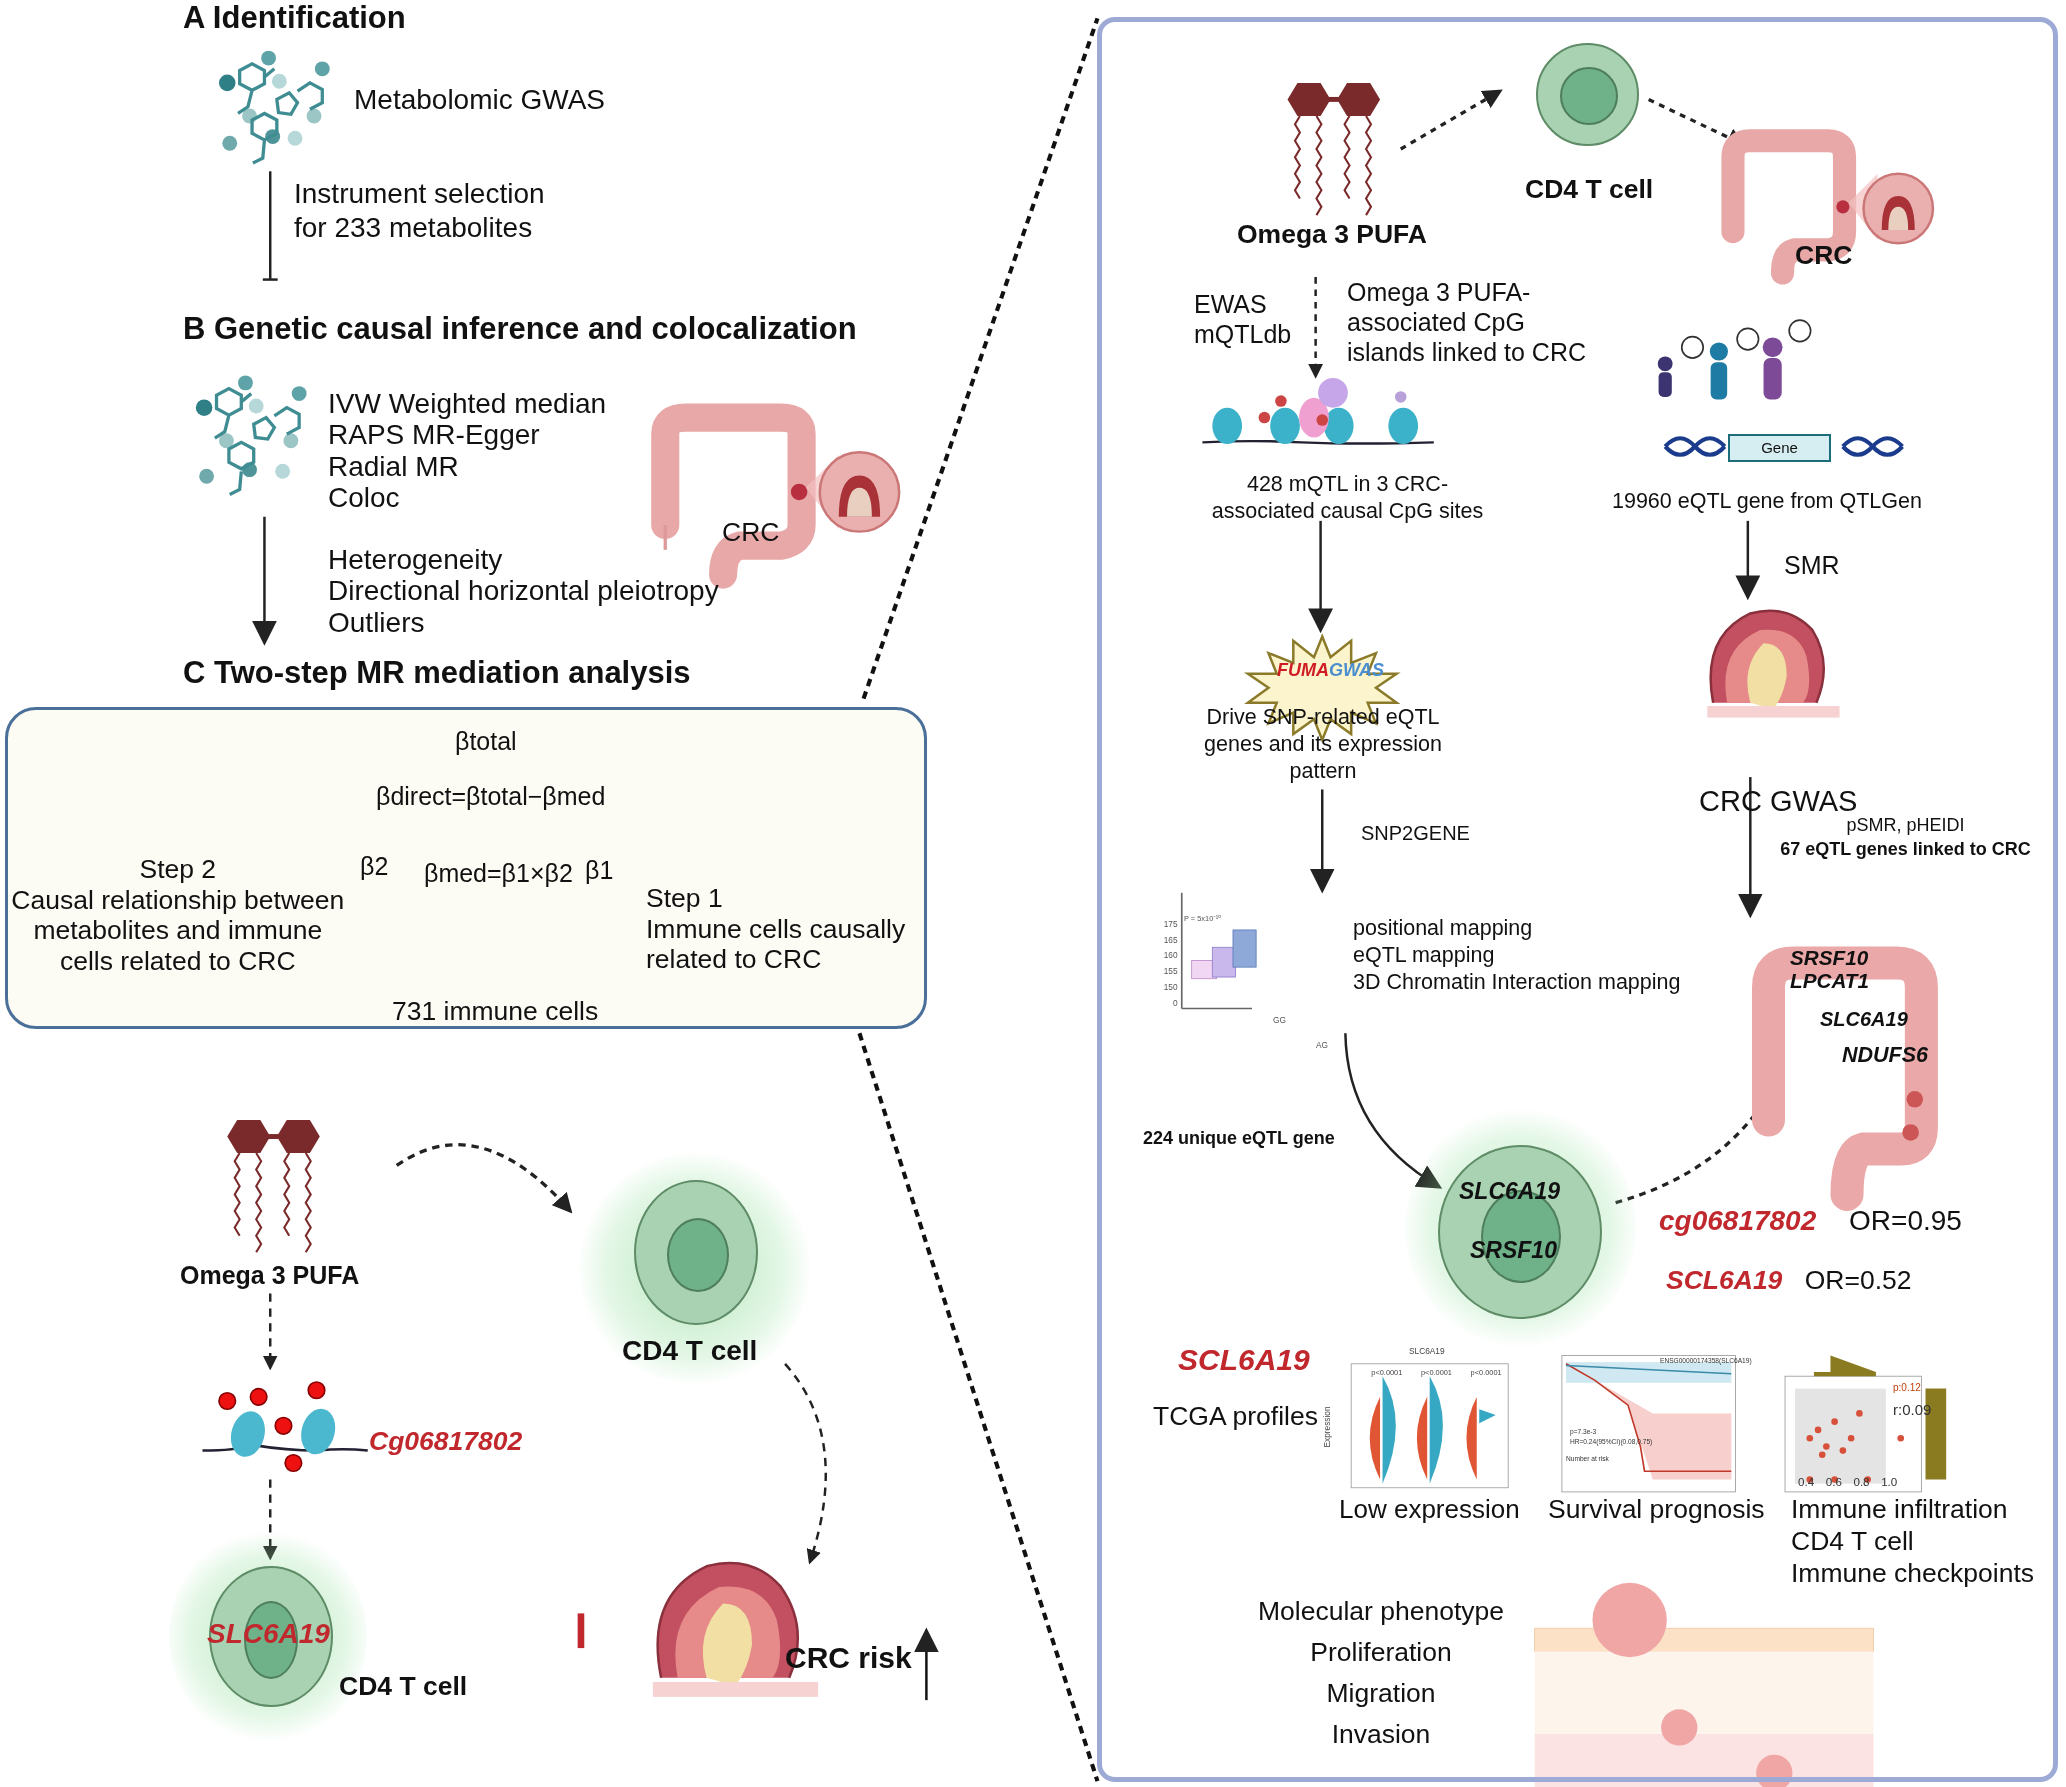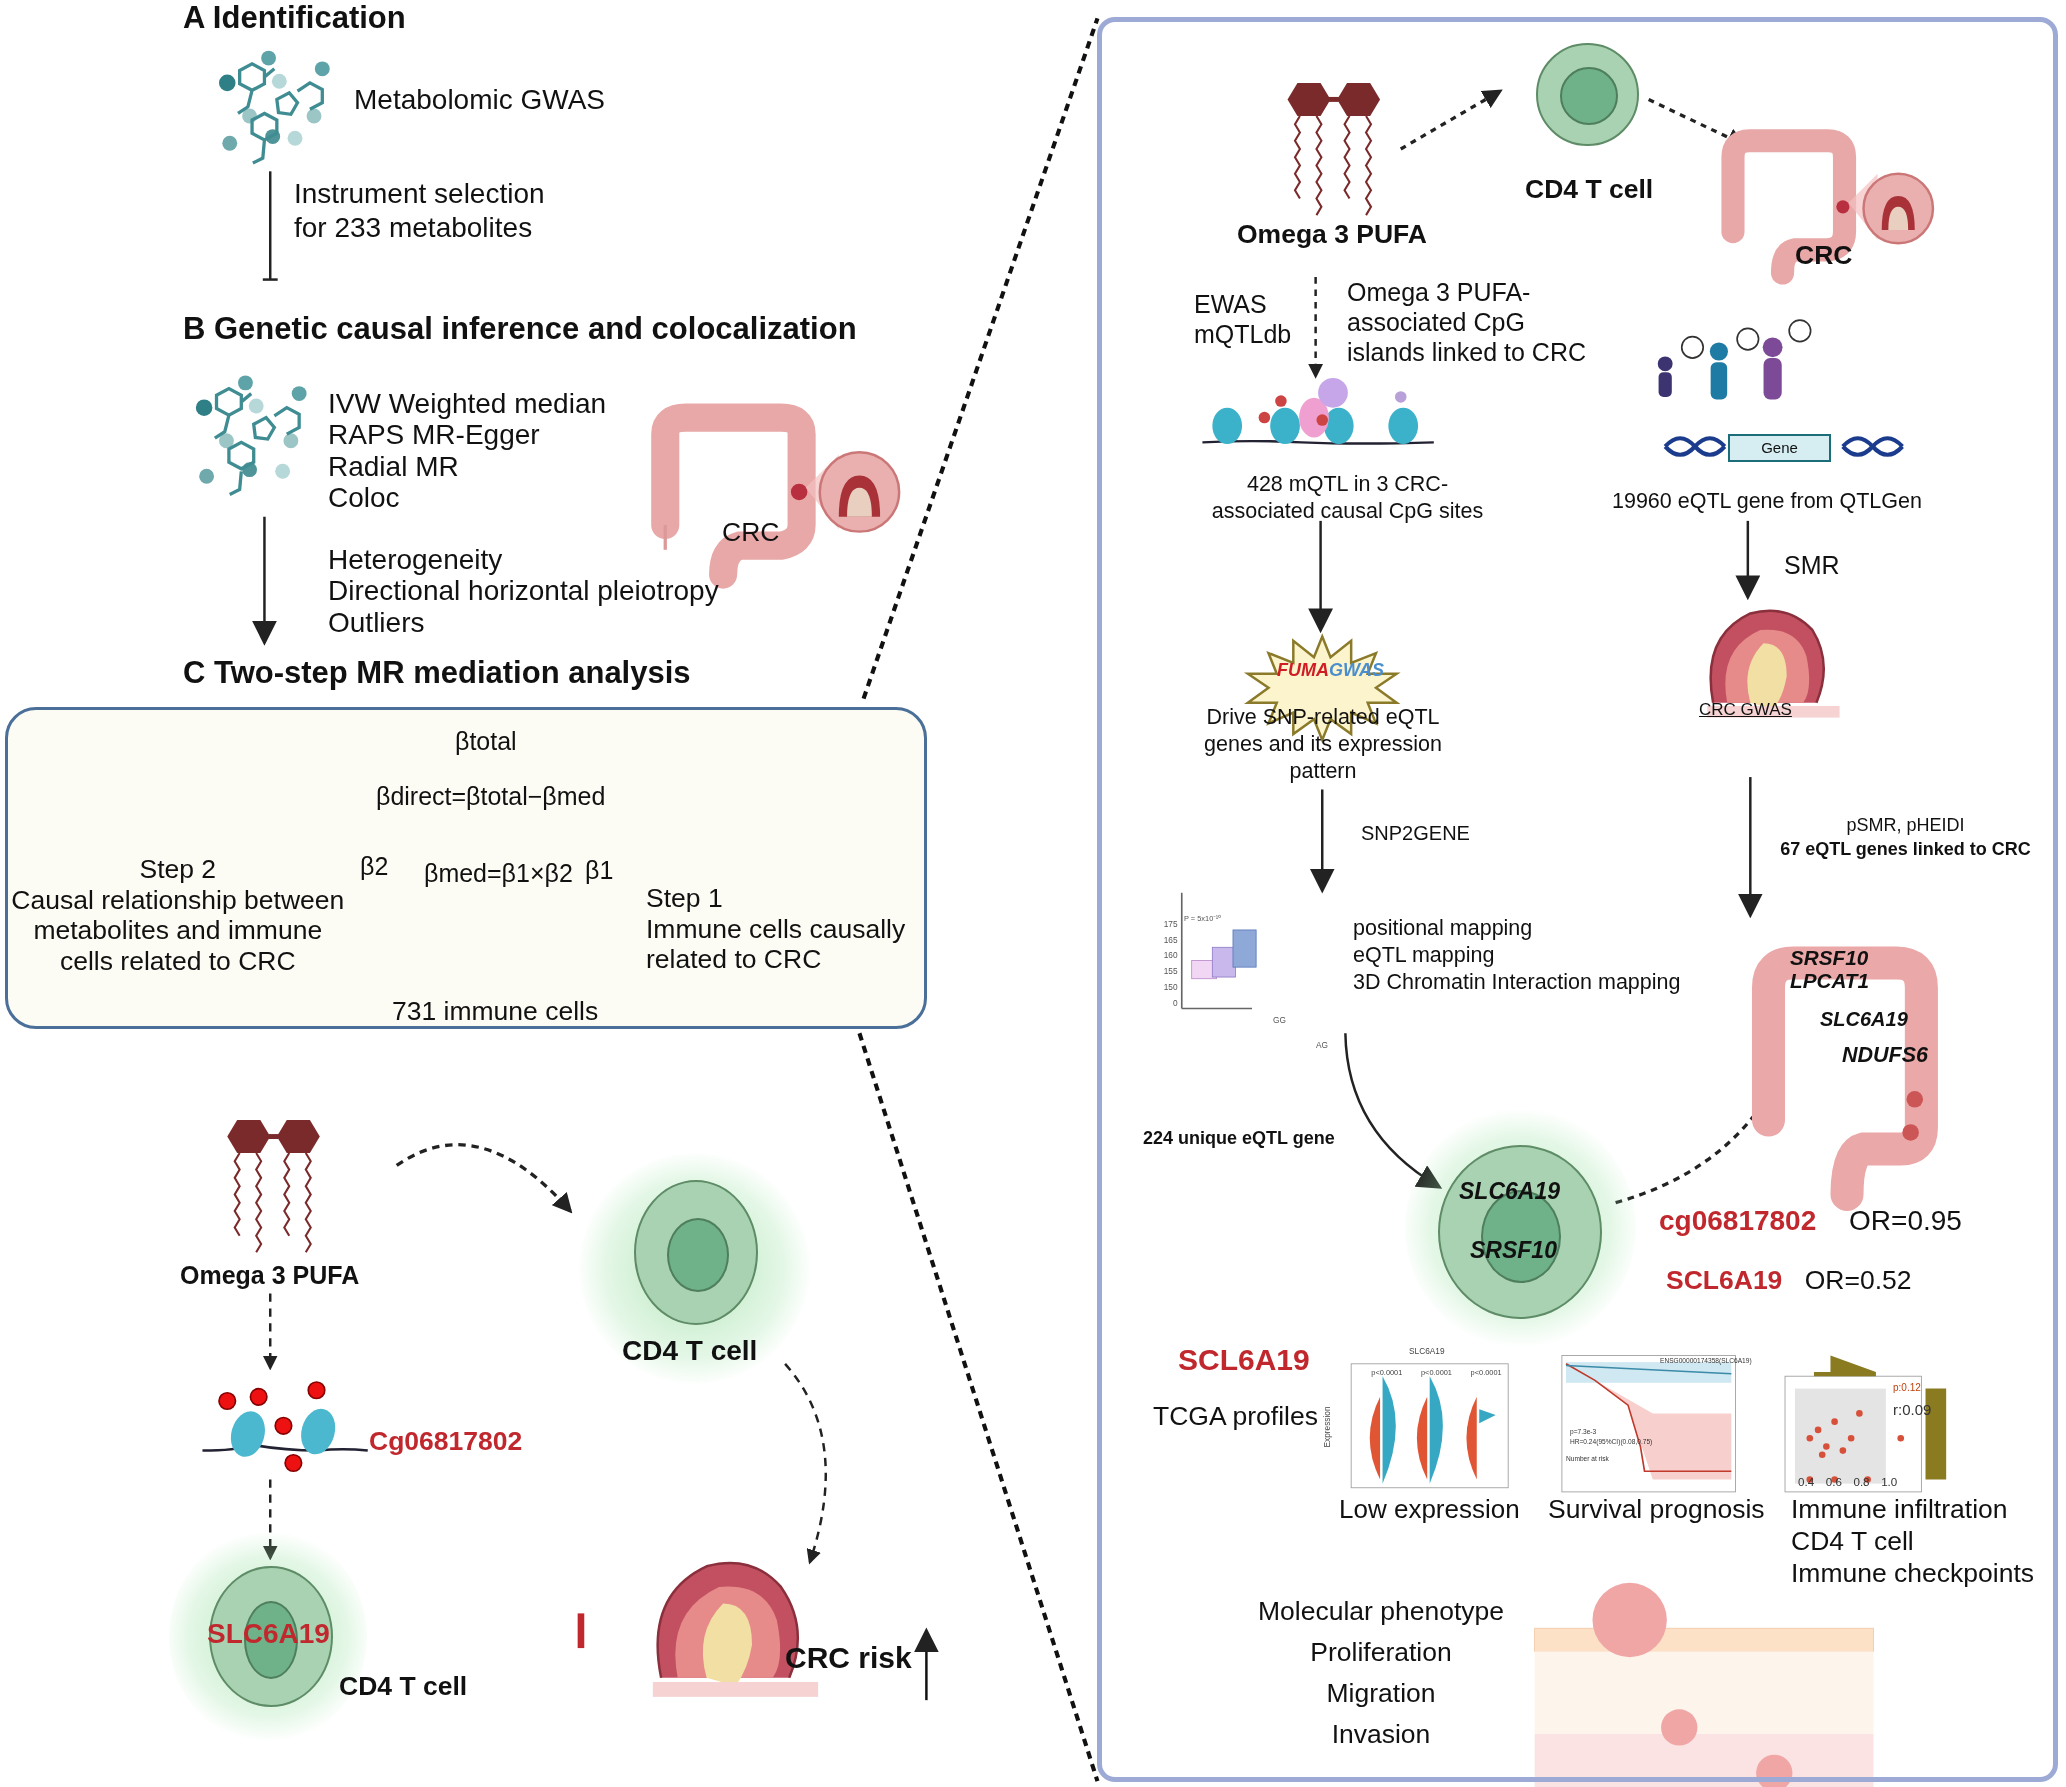"CRC GWAS" div.abs { font-size: 17px -> 29px; text-decoration: underline -> none; top: 700px -> 784px }
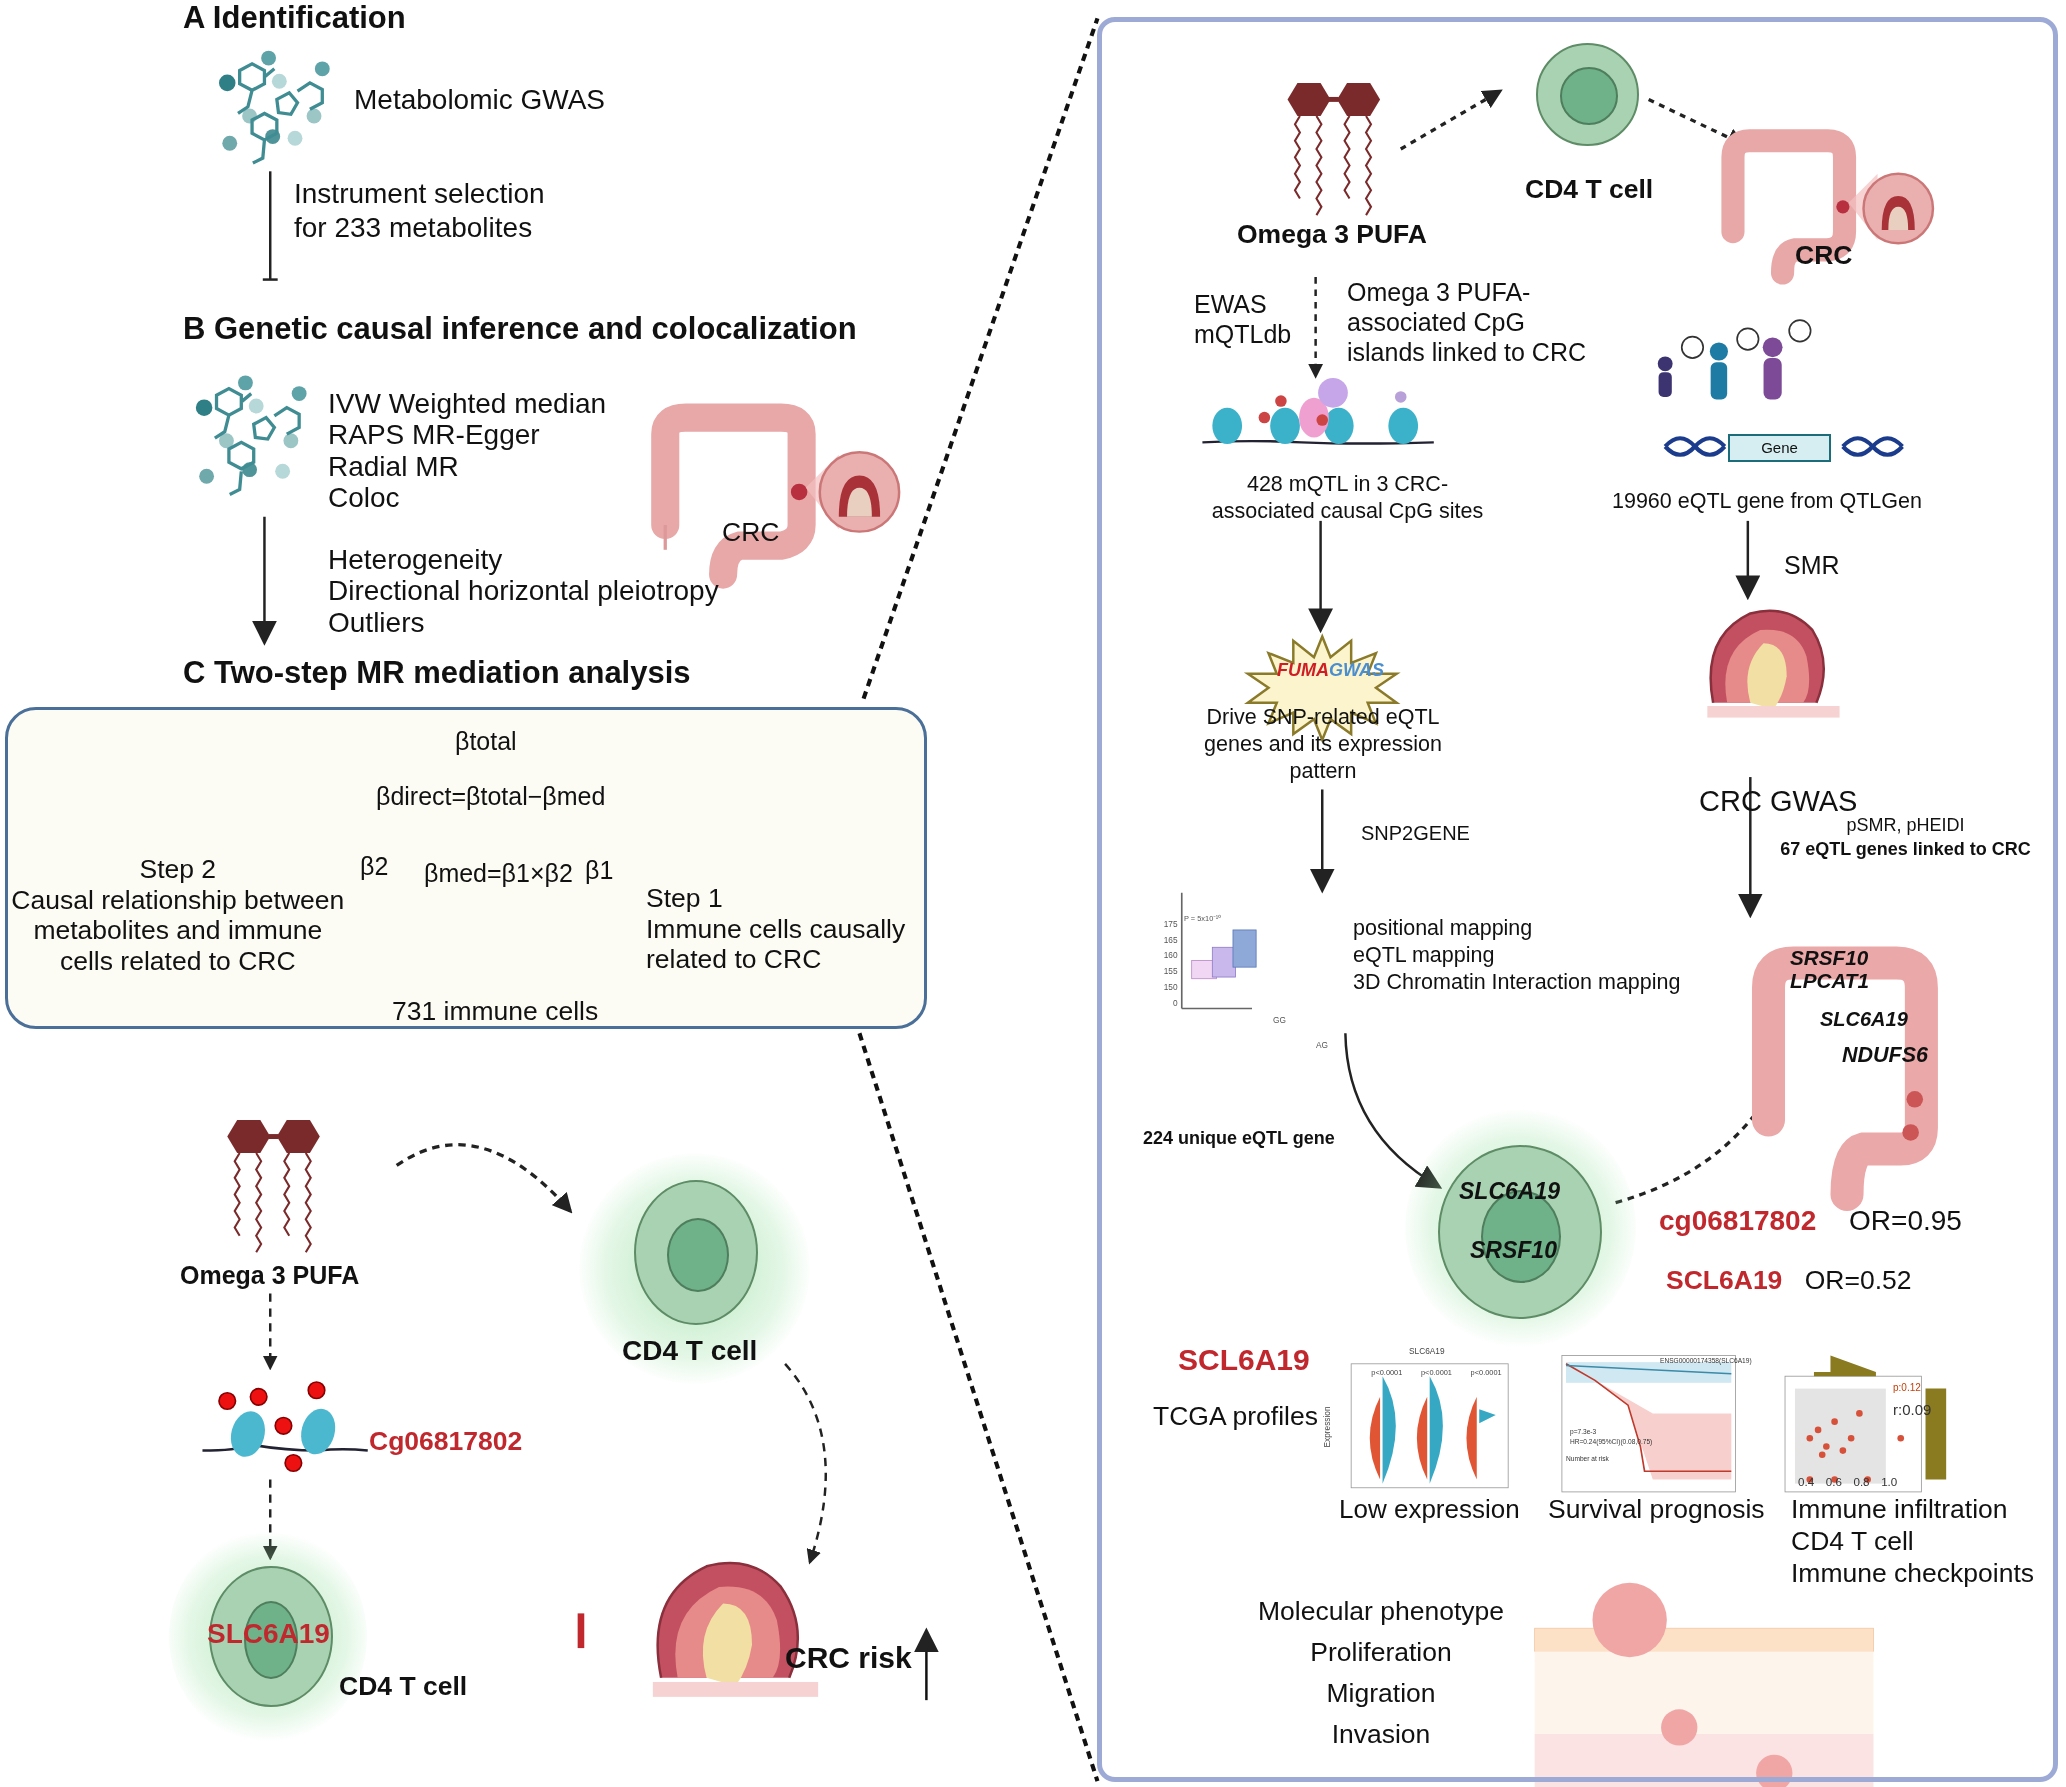"cg06817802" .red { font-style: none -> italic }
